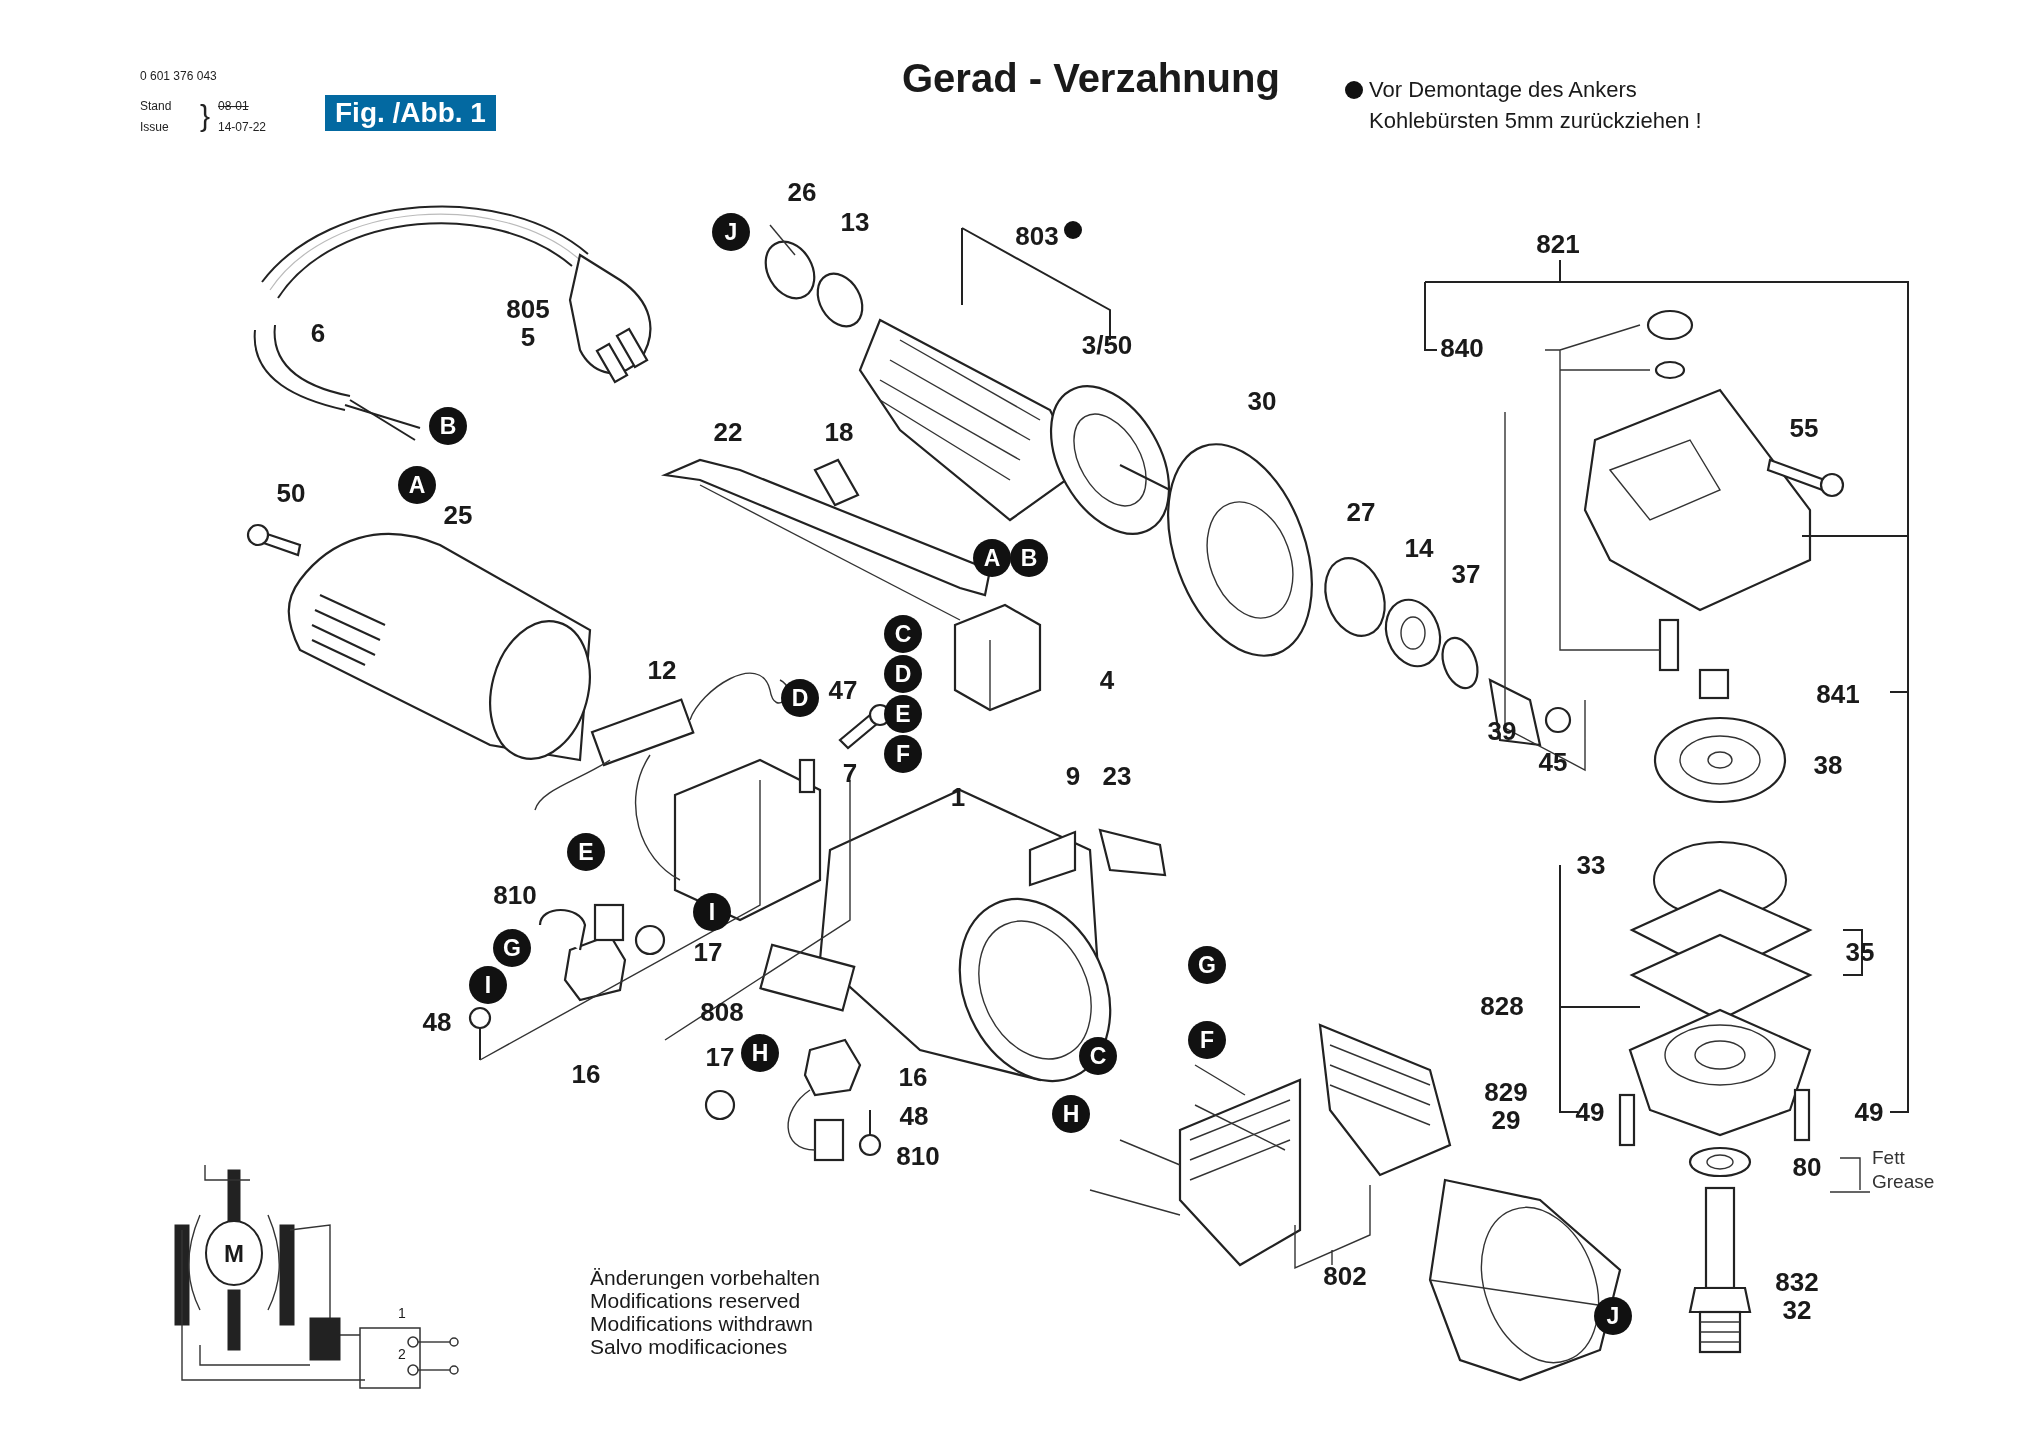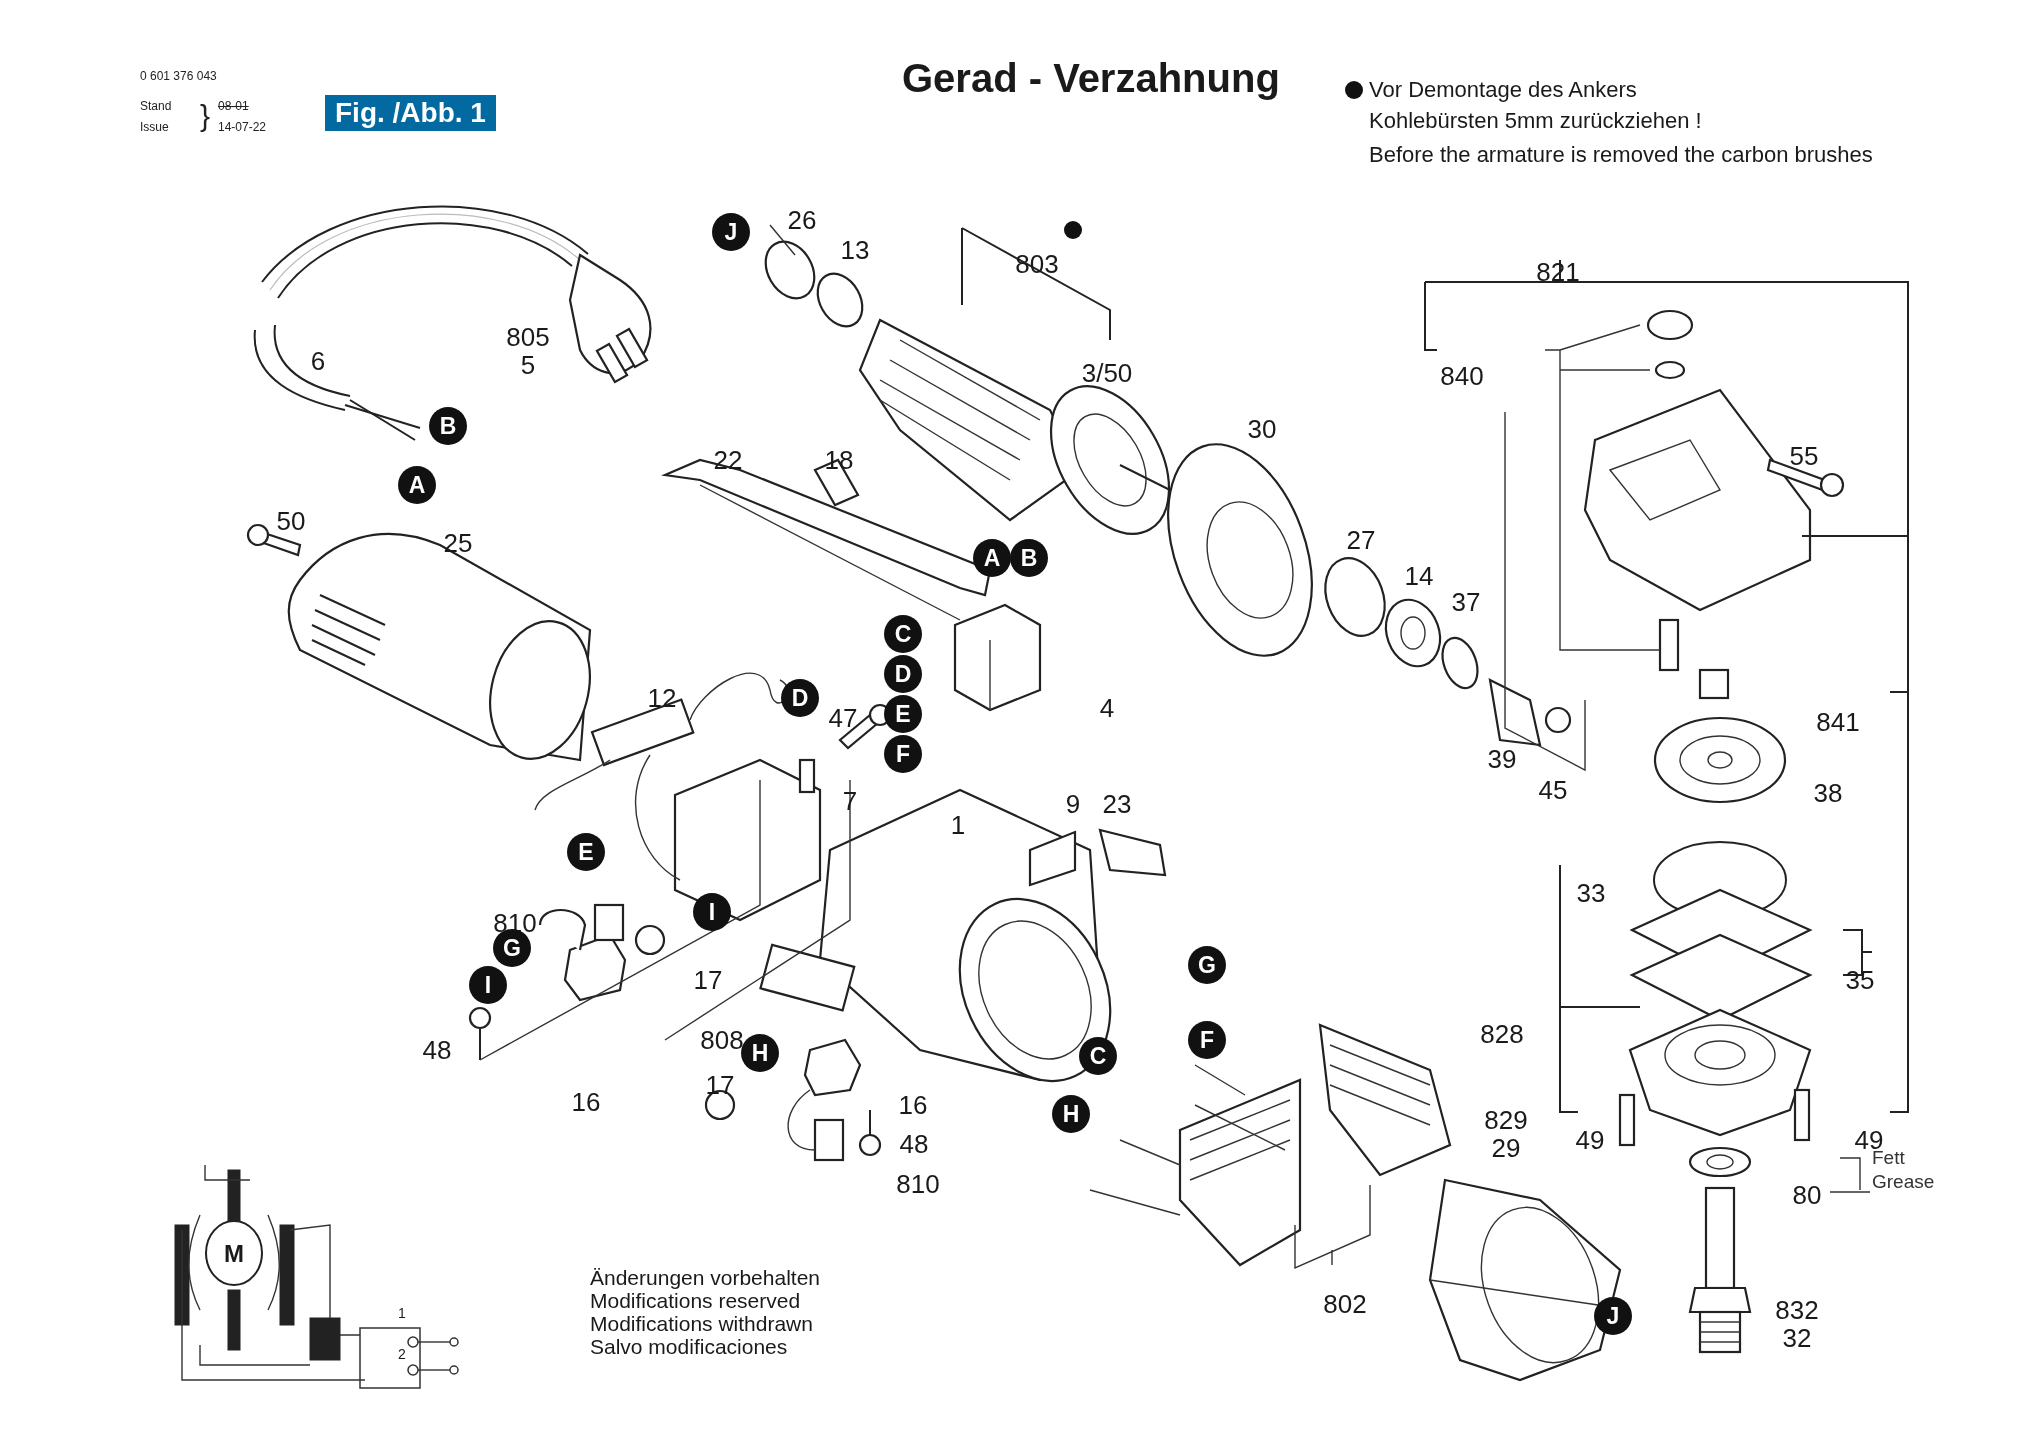"Before the armature is removed" div { html: <div>Before the armature is removed the carbon brushes</div> -> none }
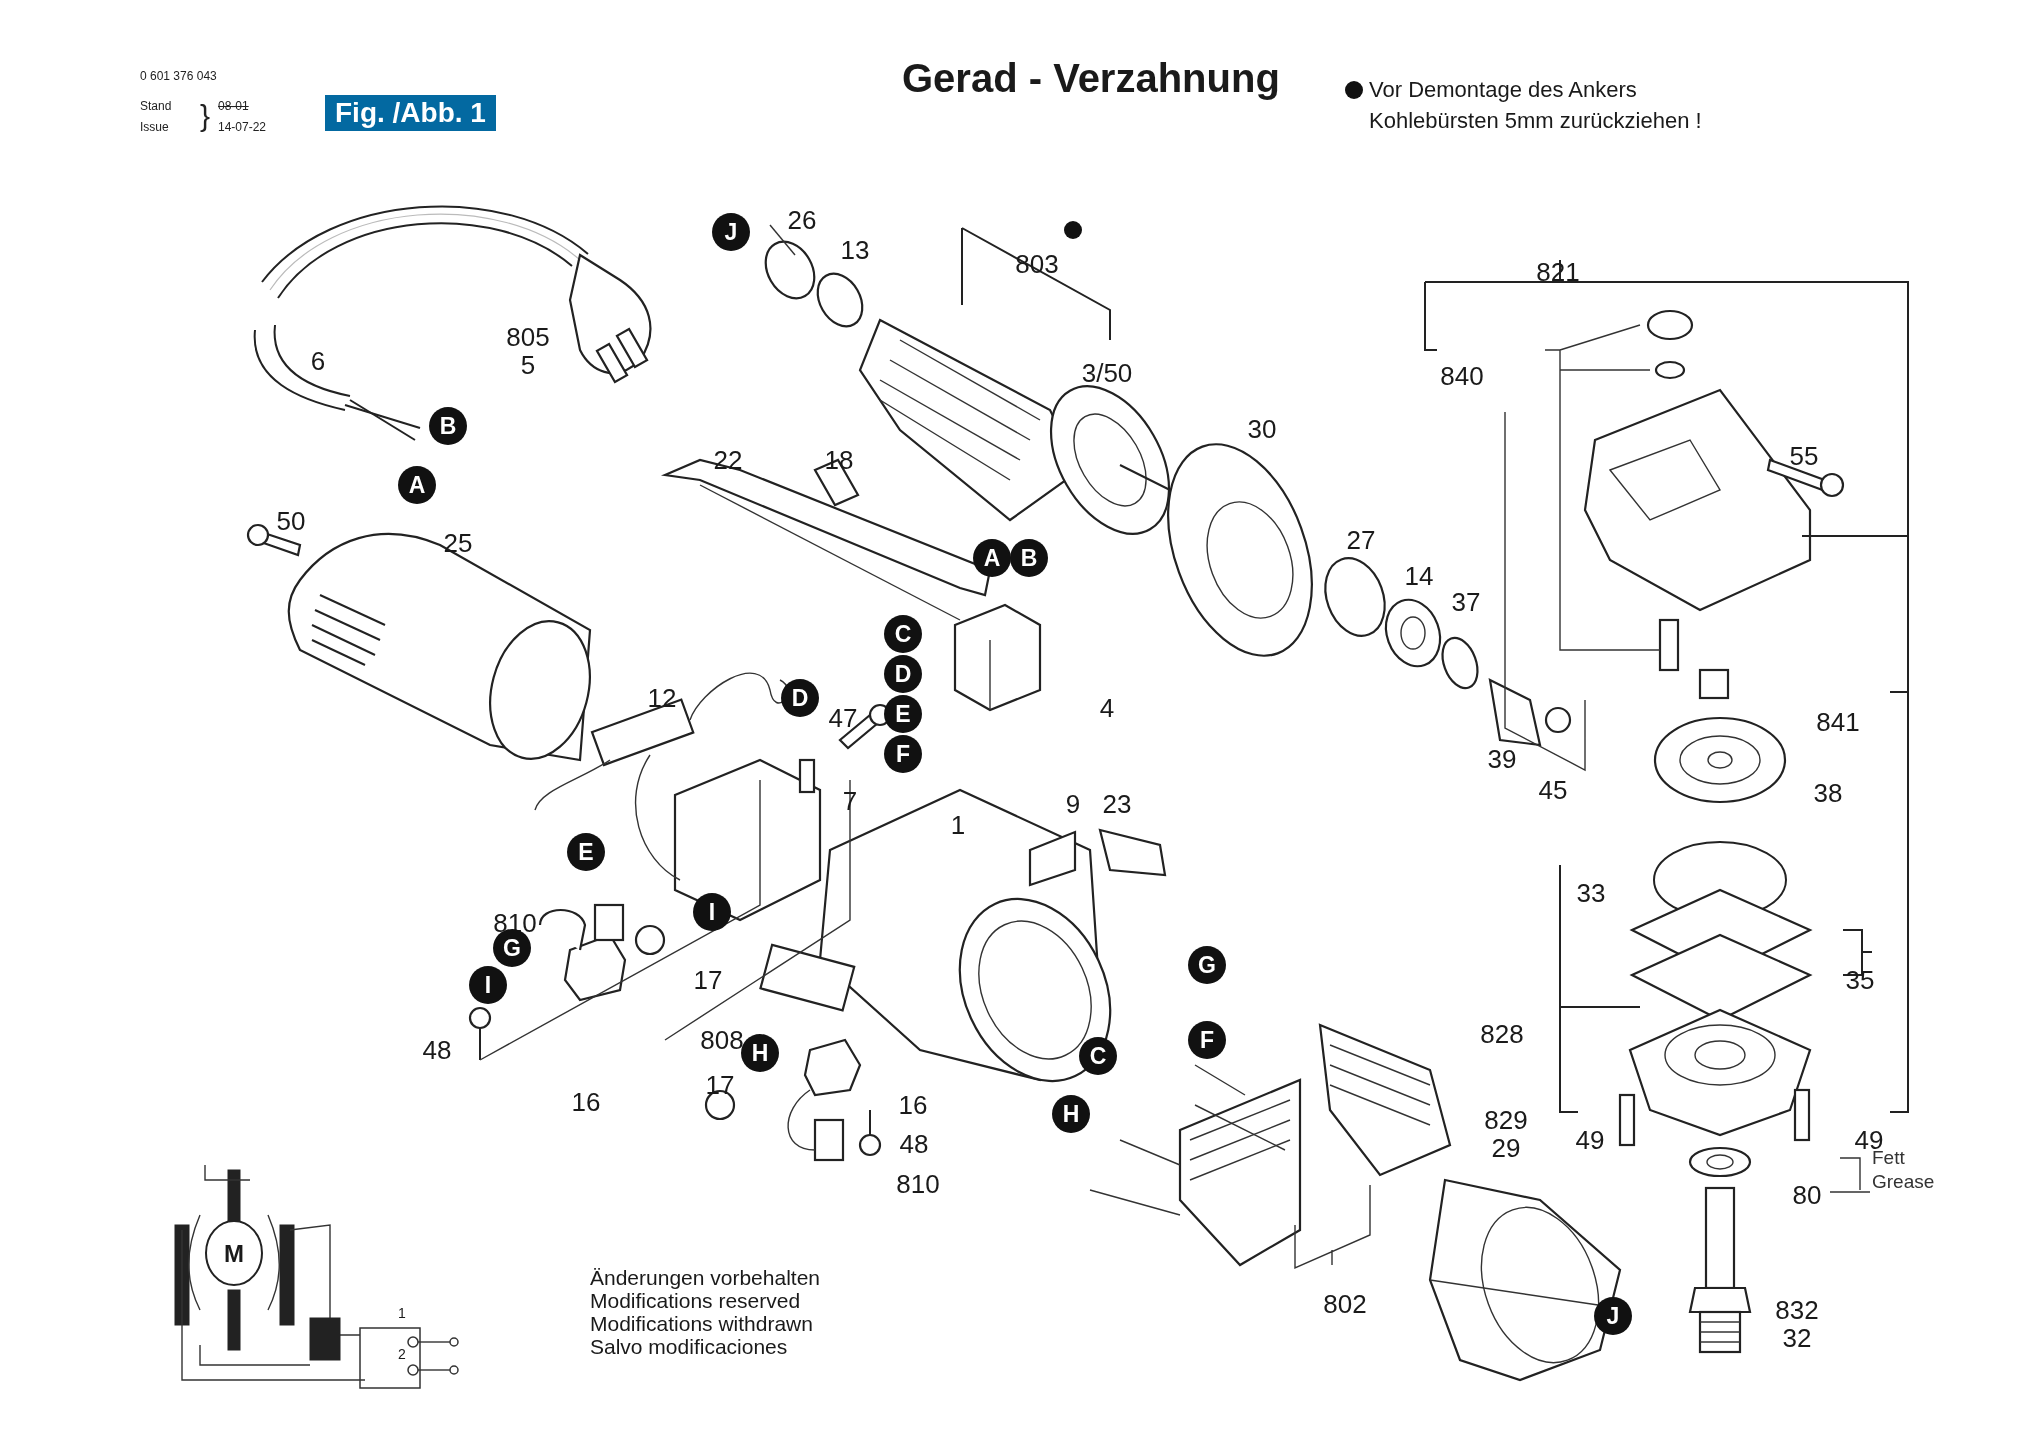"26" .lbl { font-weight: normal -> bold; margin-top: 28px -> none }
